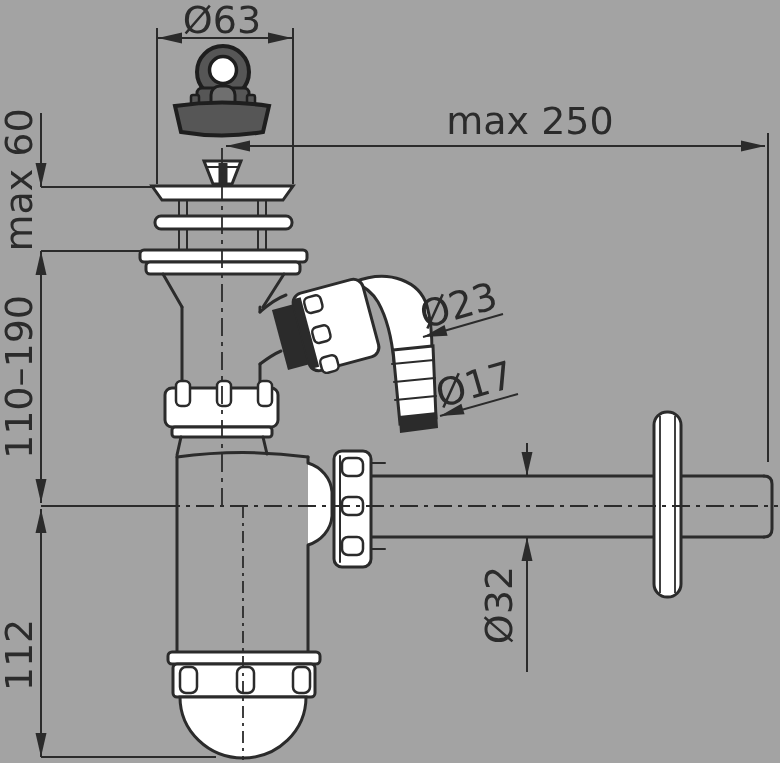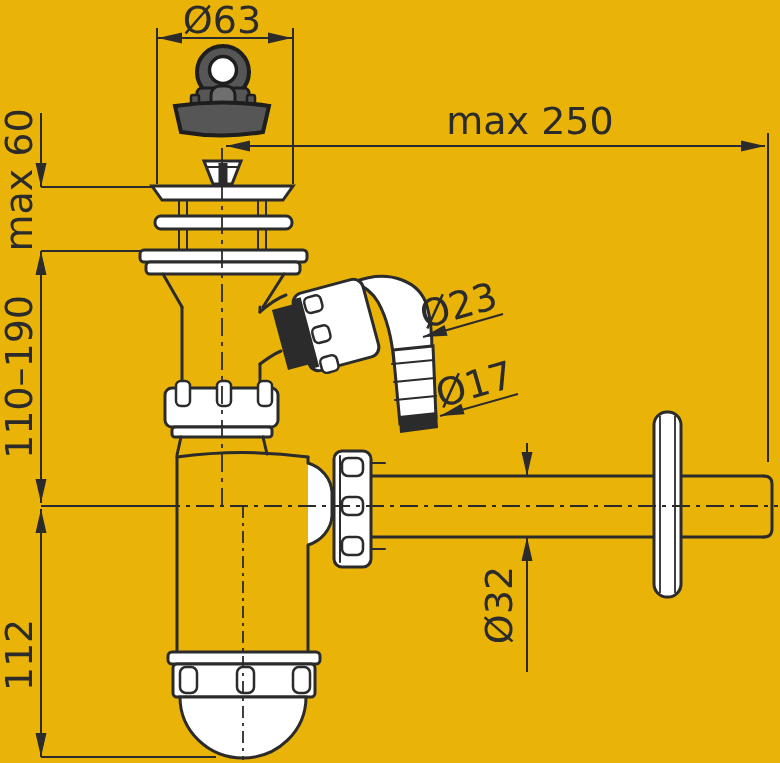"Ø63" .stage { background: #eab308 -> #a3a3a3 }
